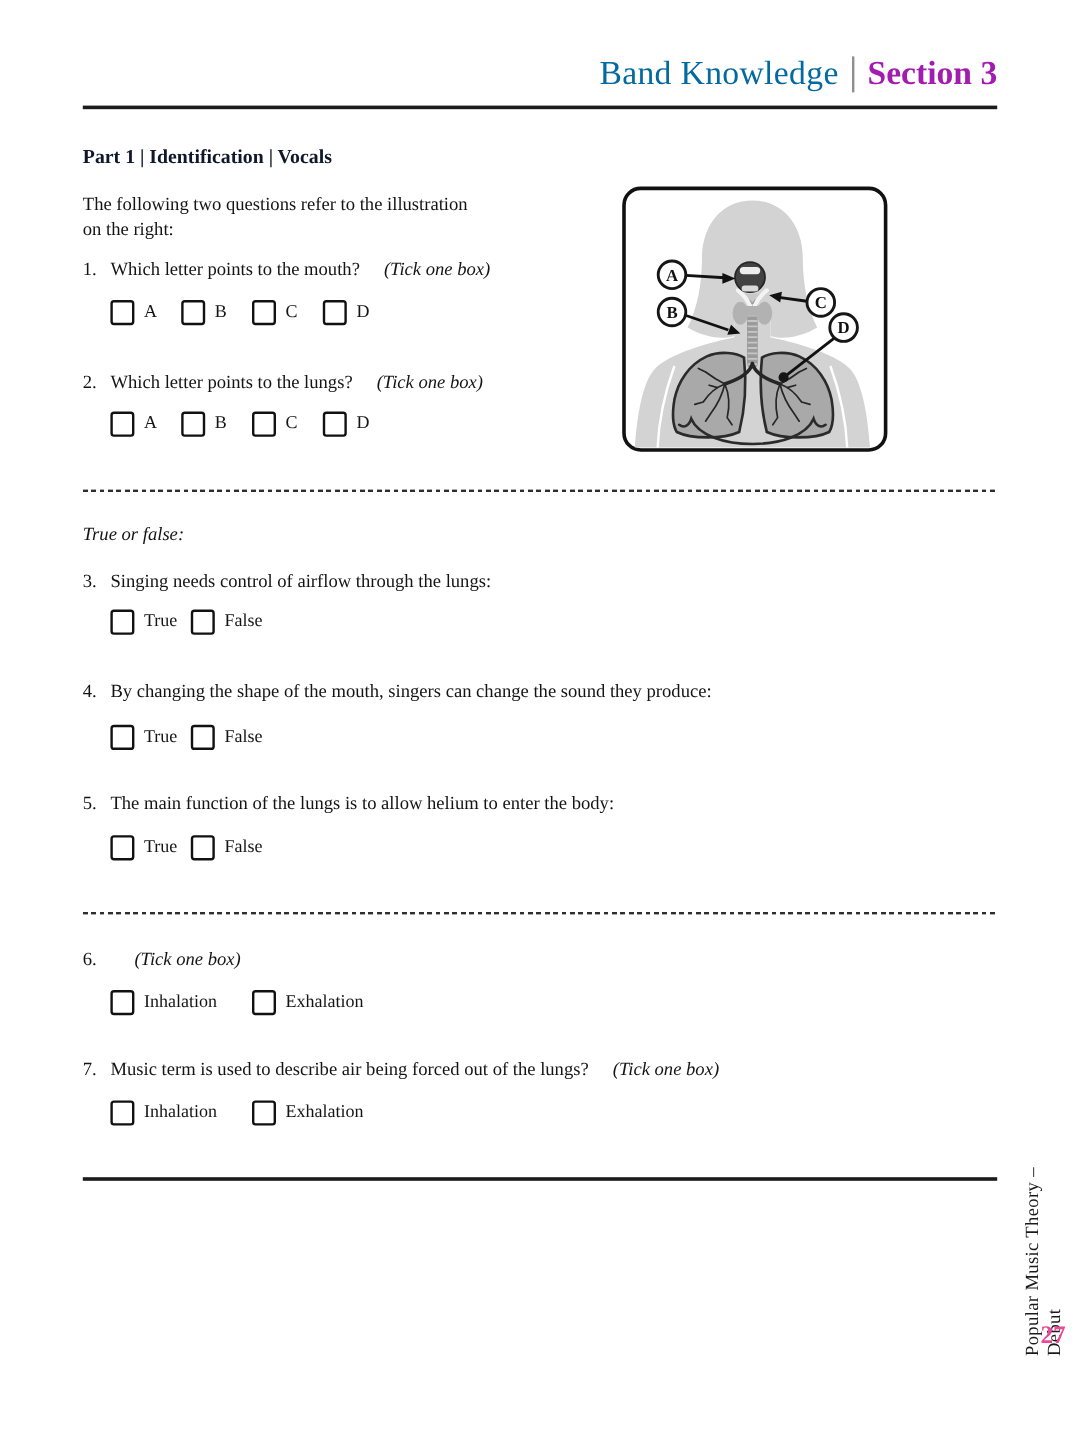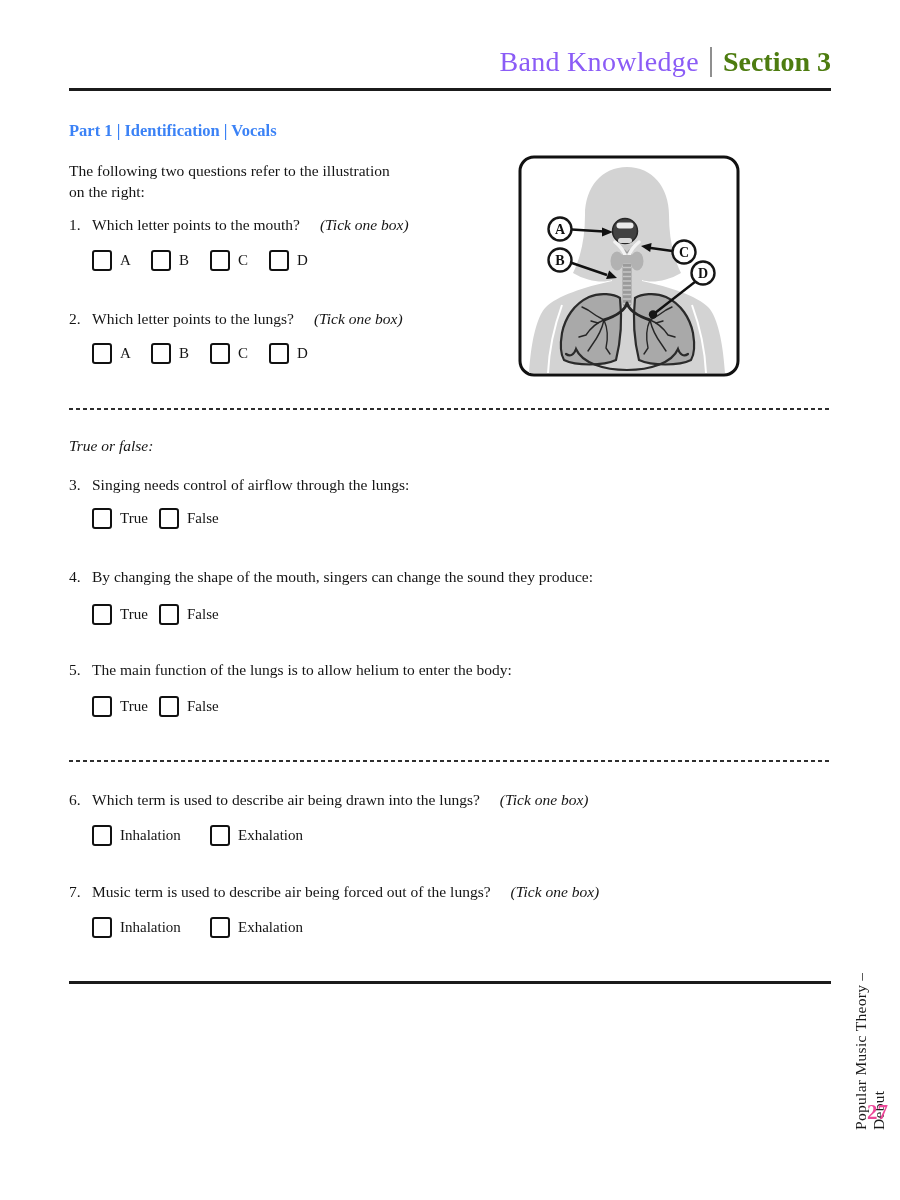"Band Knowledge" .h-gray { color: #8b5cf6 -> #0369a1 }
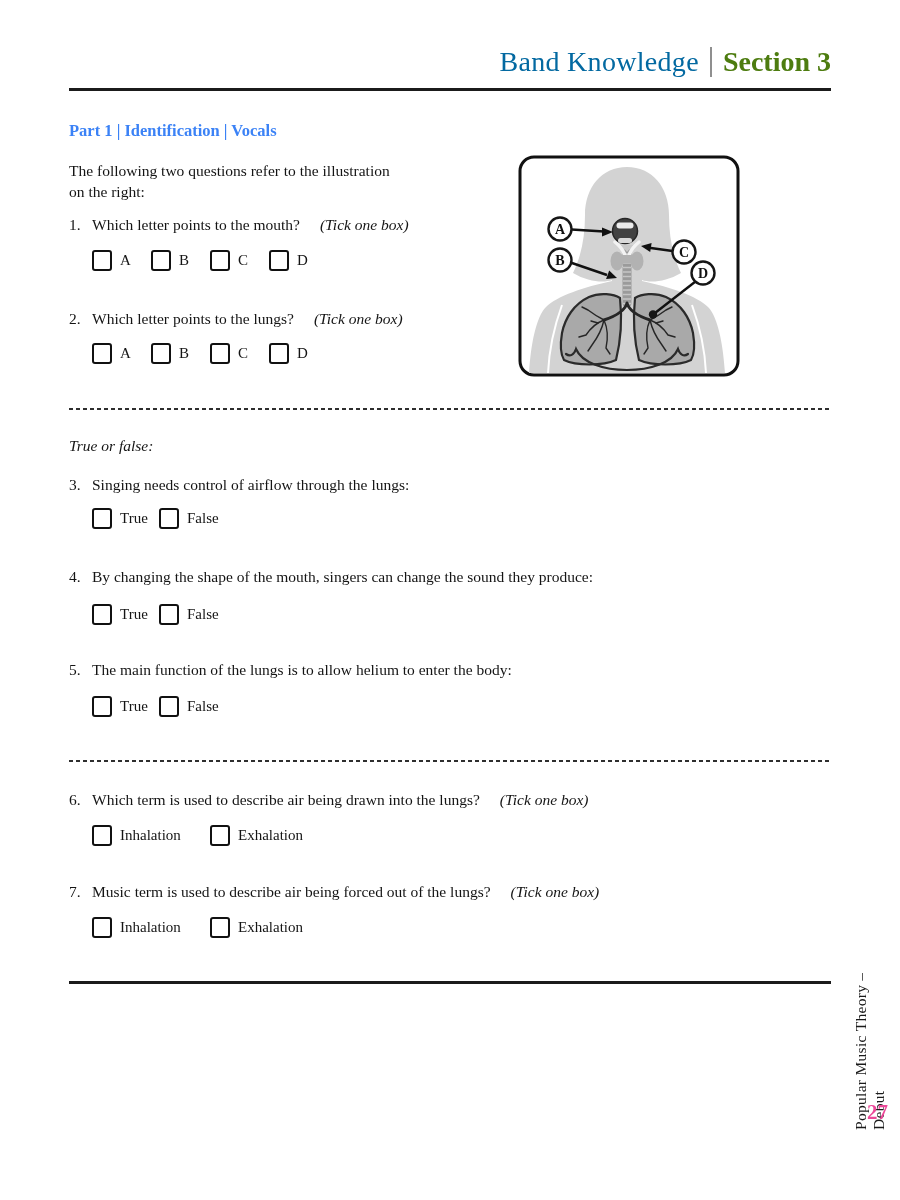"Section 3" .h-black { color: #4d7c0f -> #a21caf }
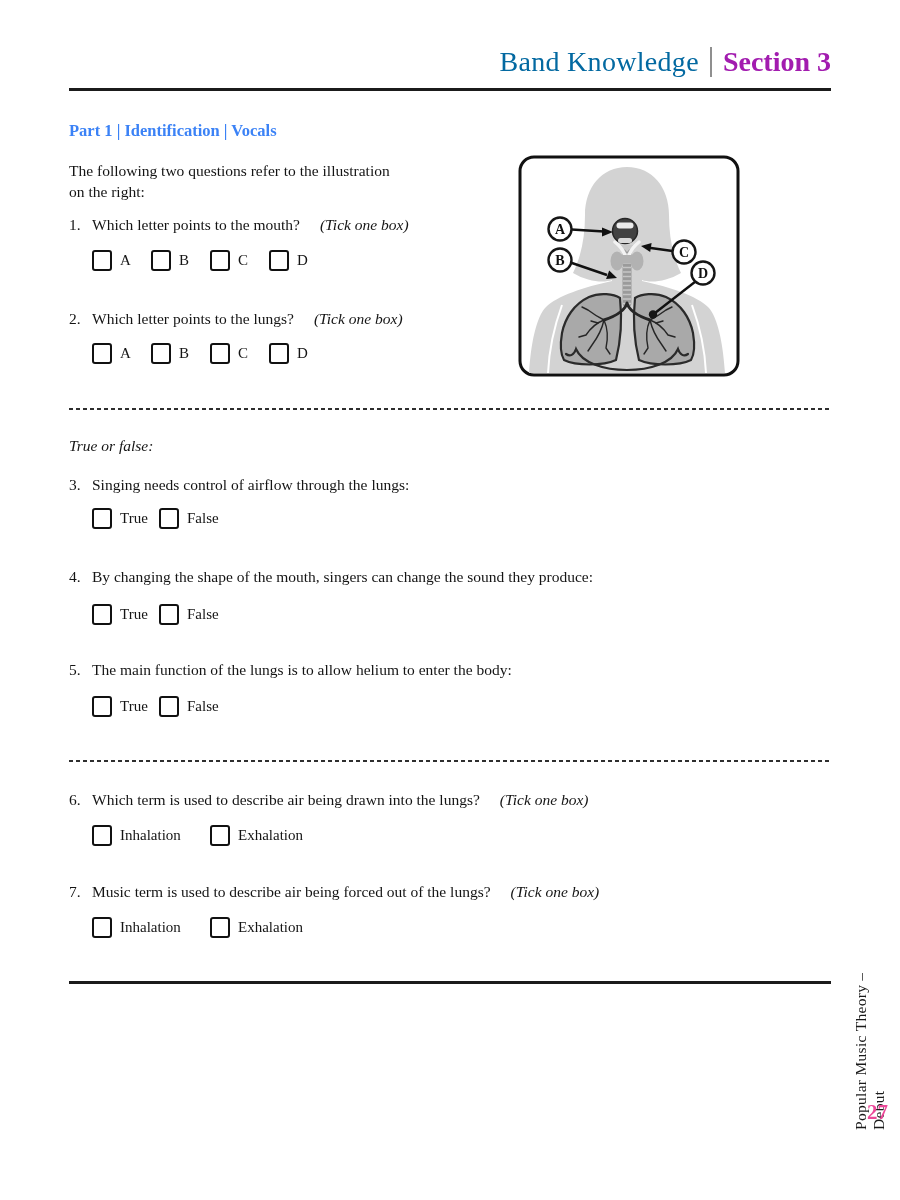"Part 1 | Identification |" .part-heading { color: #3b82f6 -> #0f172a }
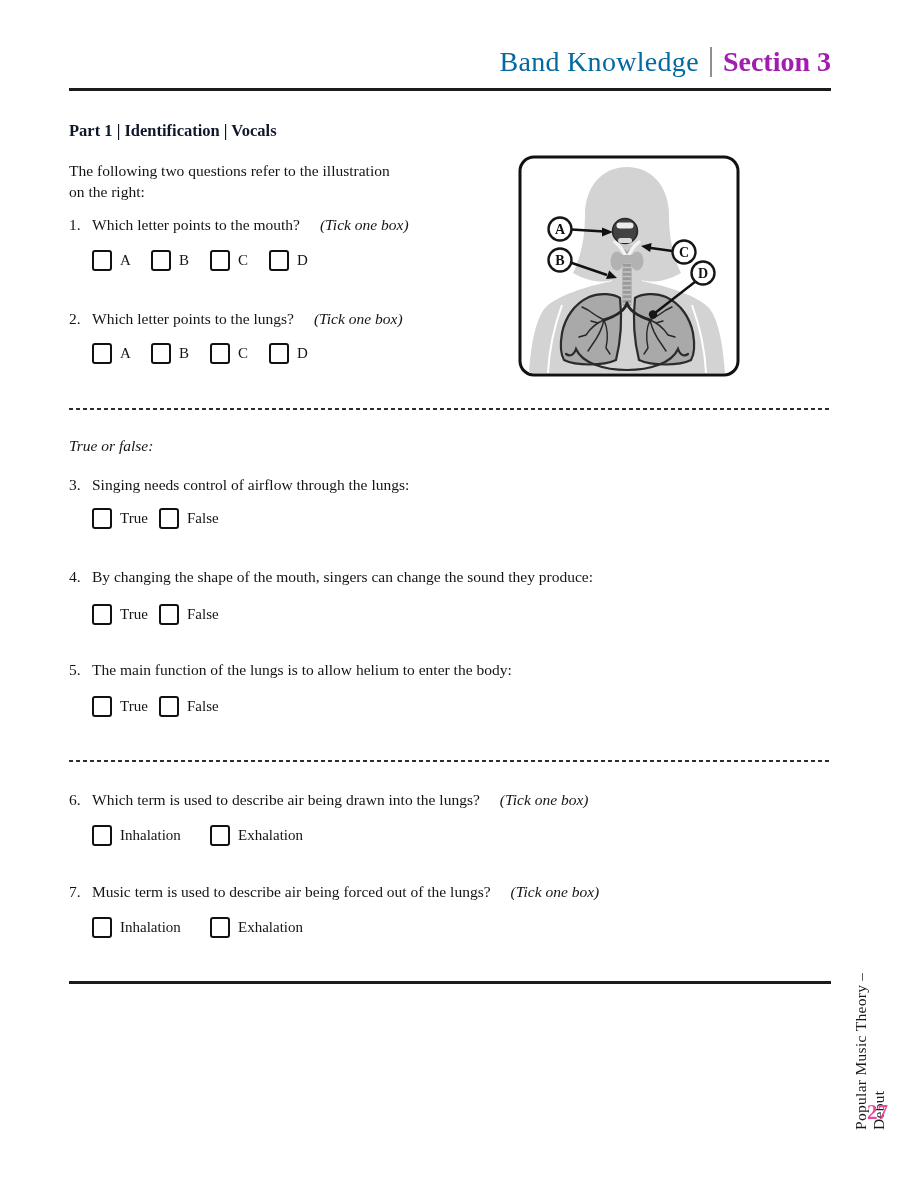"Which term is used to" span.qtext { html: <span>Which term is used to describe air being drawn into the lungs?</span> -> none }
